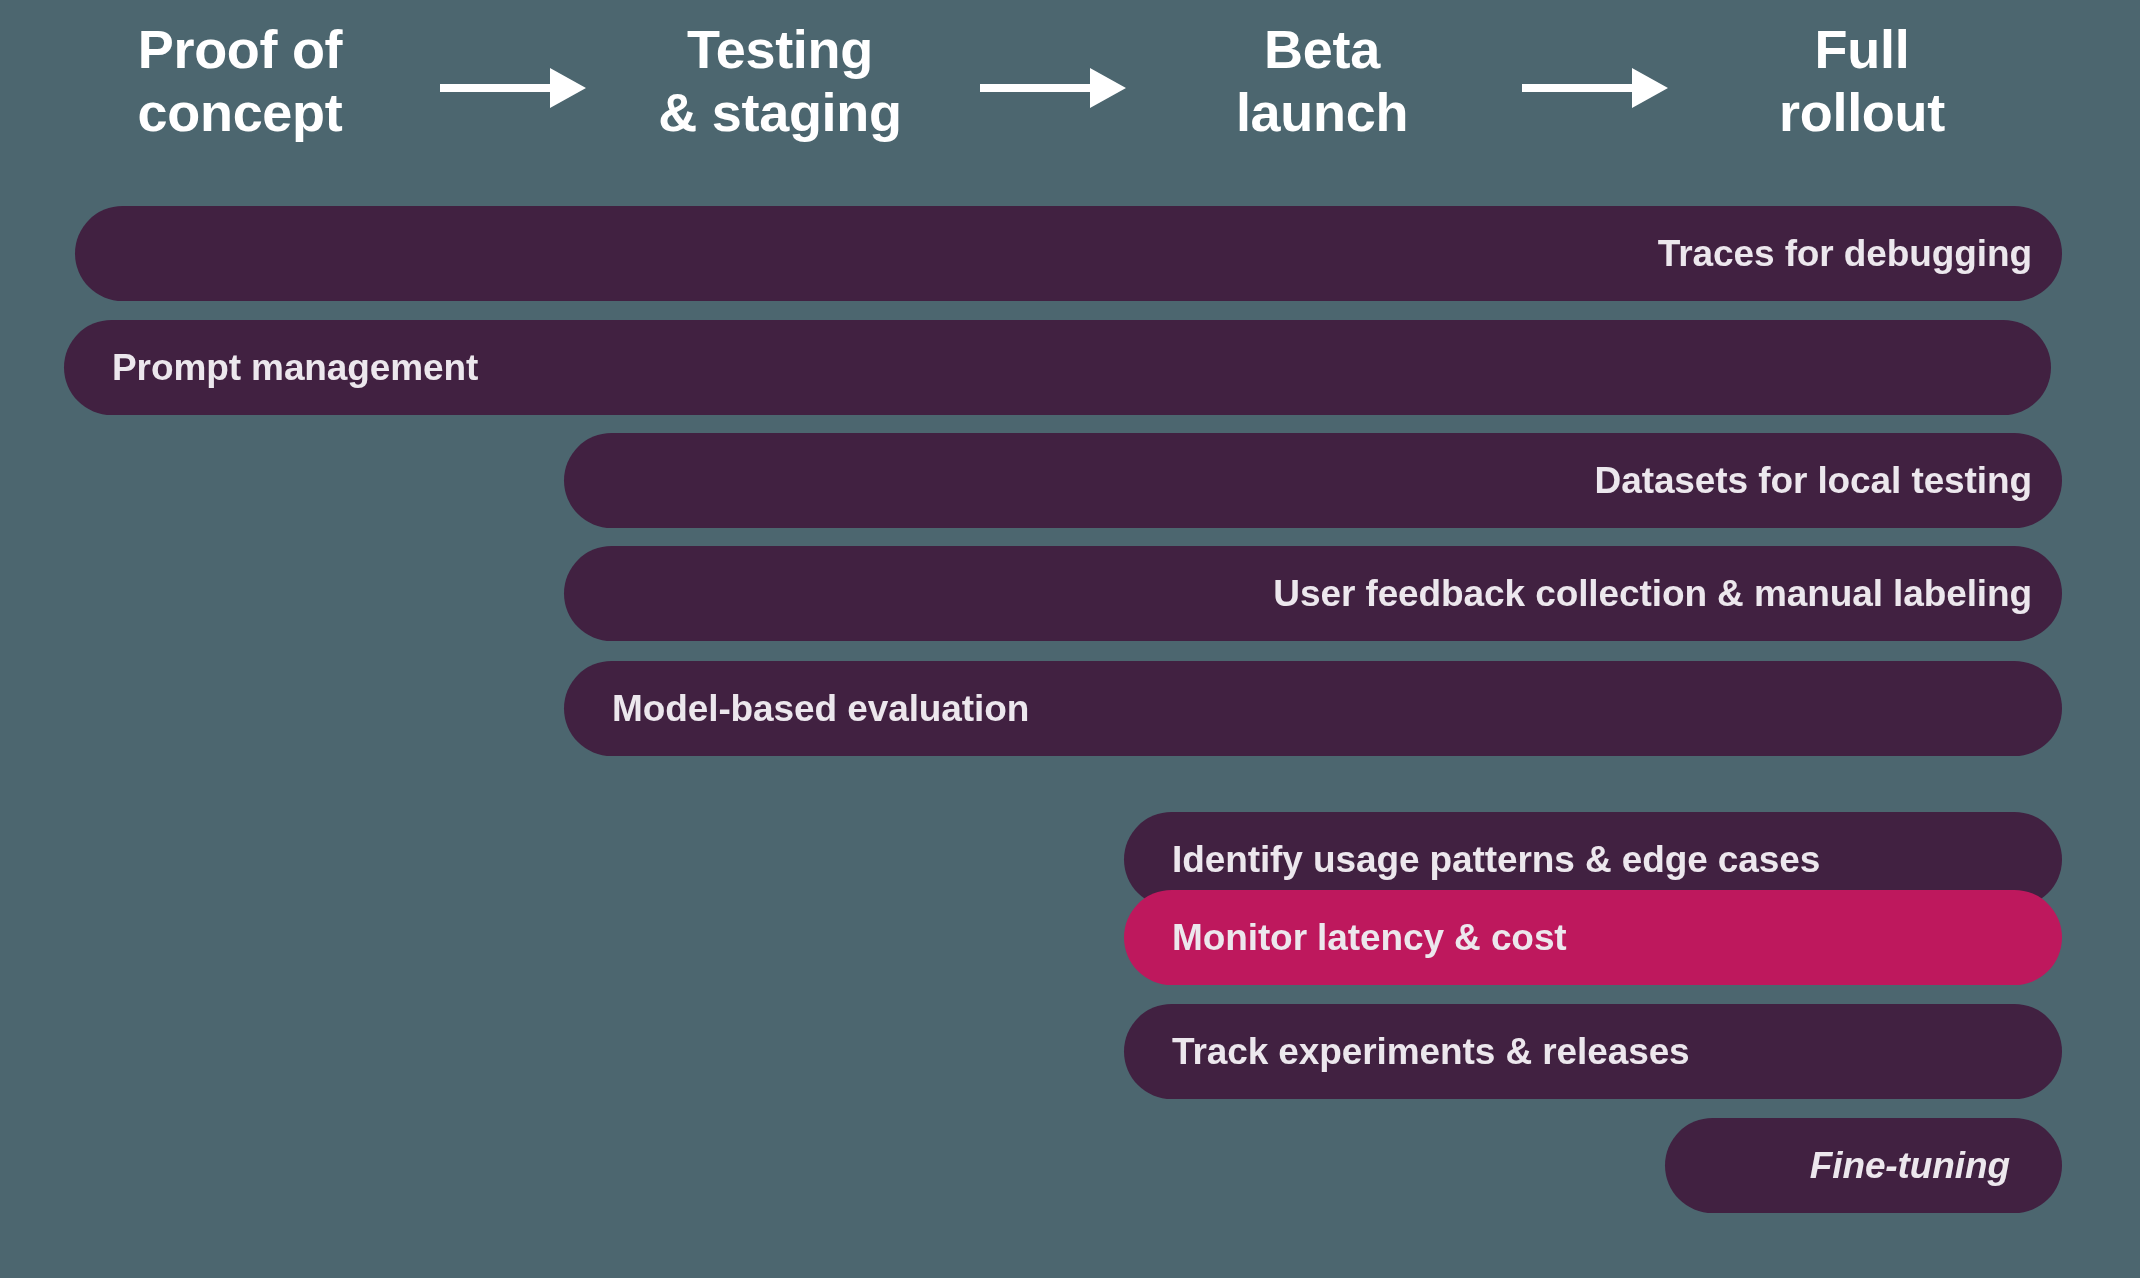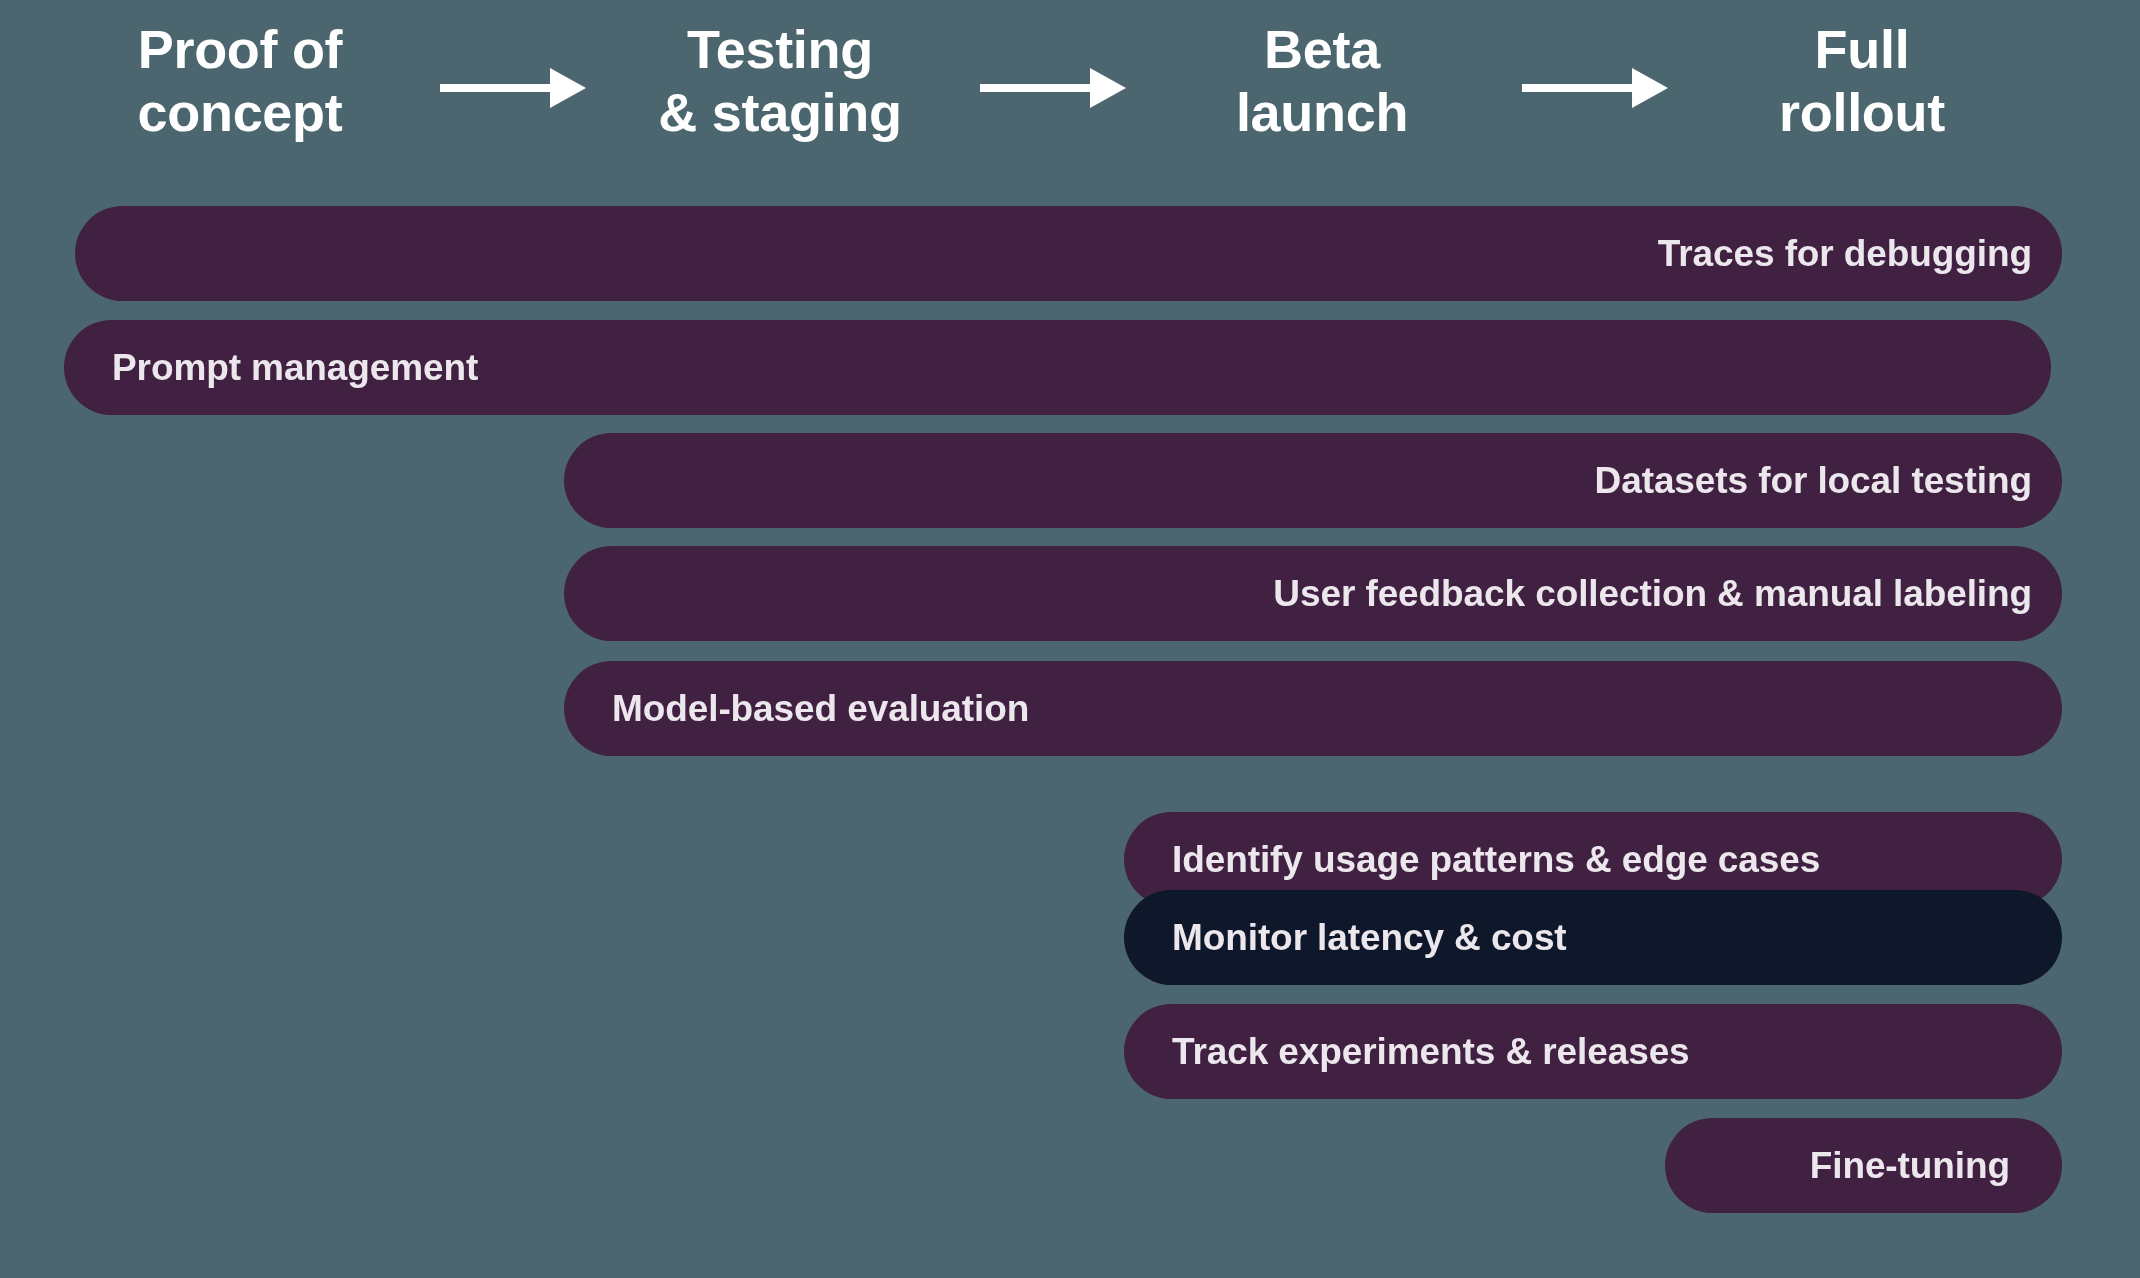"Monitor latency & cost" div.pill { background: #0f172a -> #be185d }
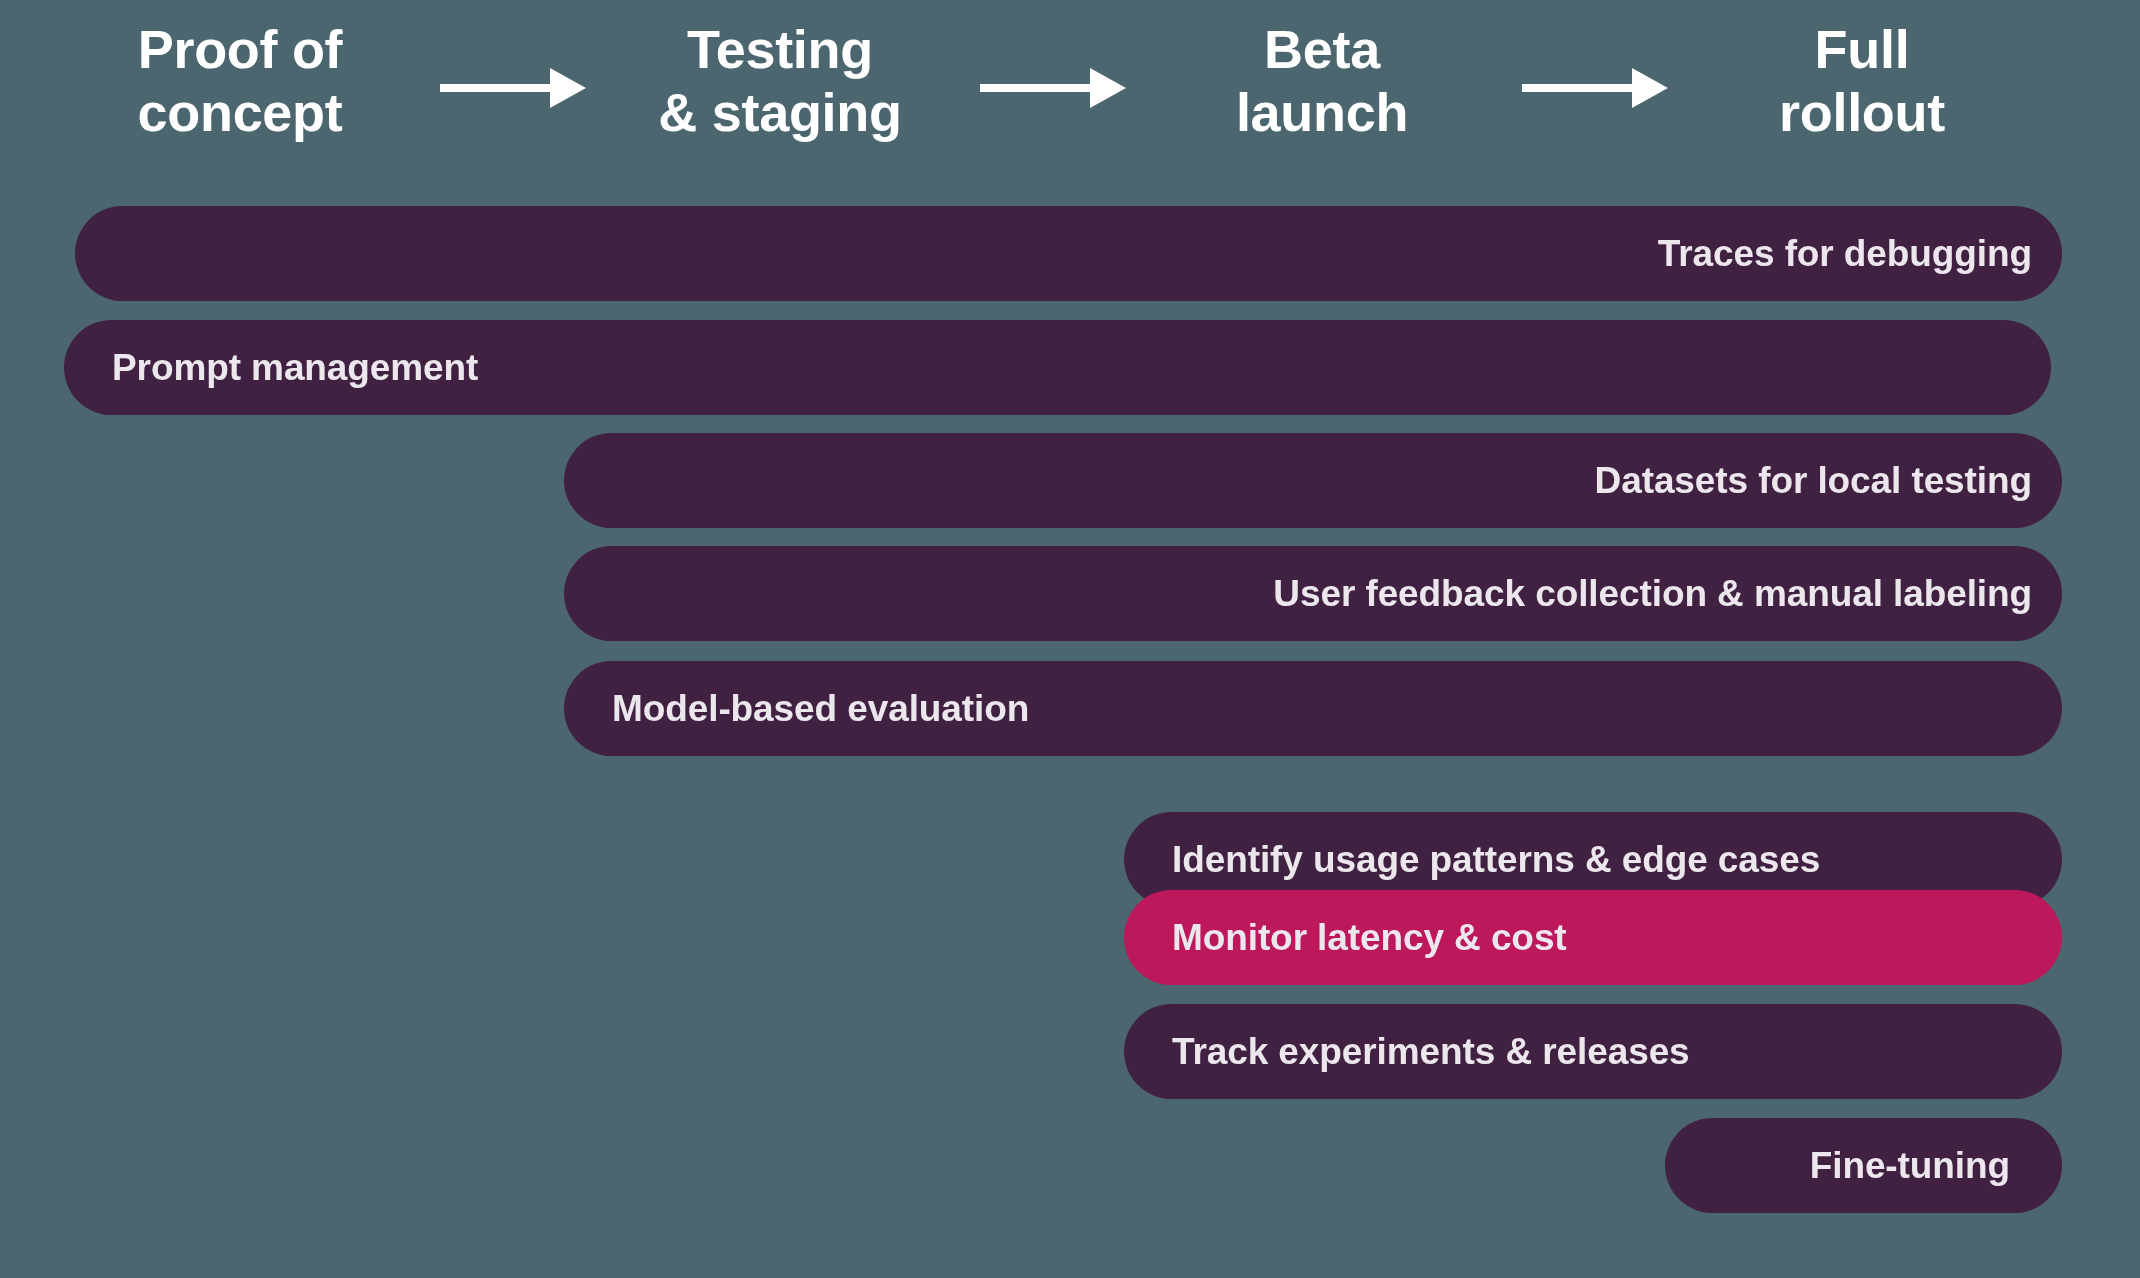"Fine-tuning" div.pill { font-style: none -> italic }
